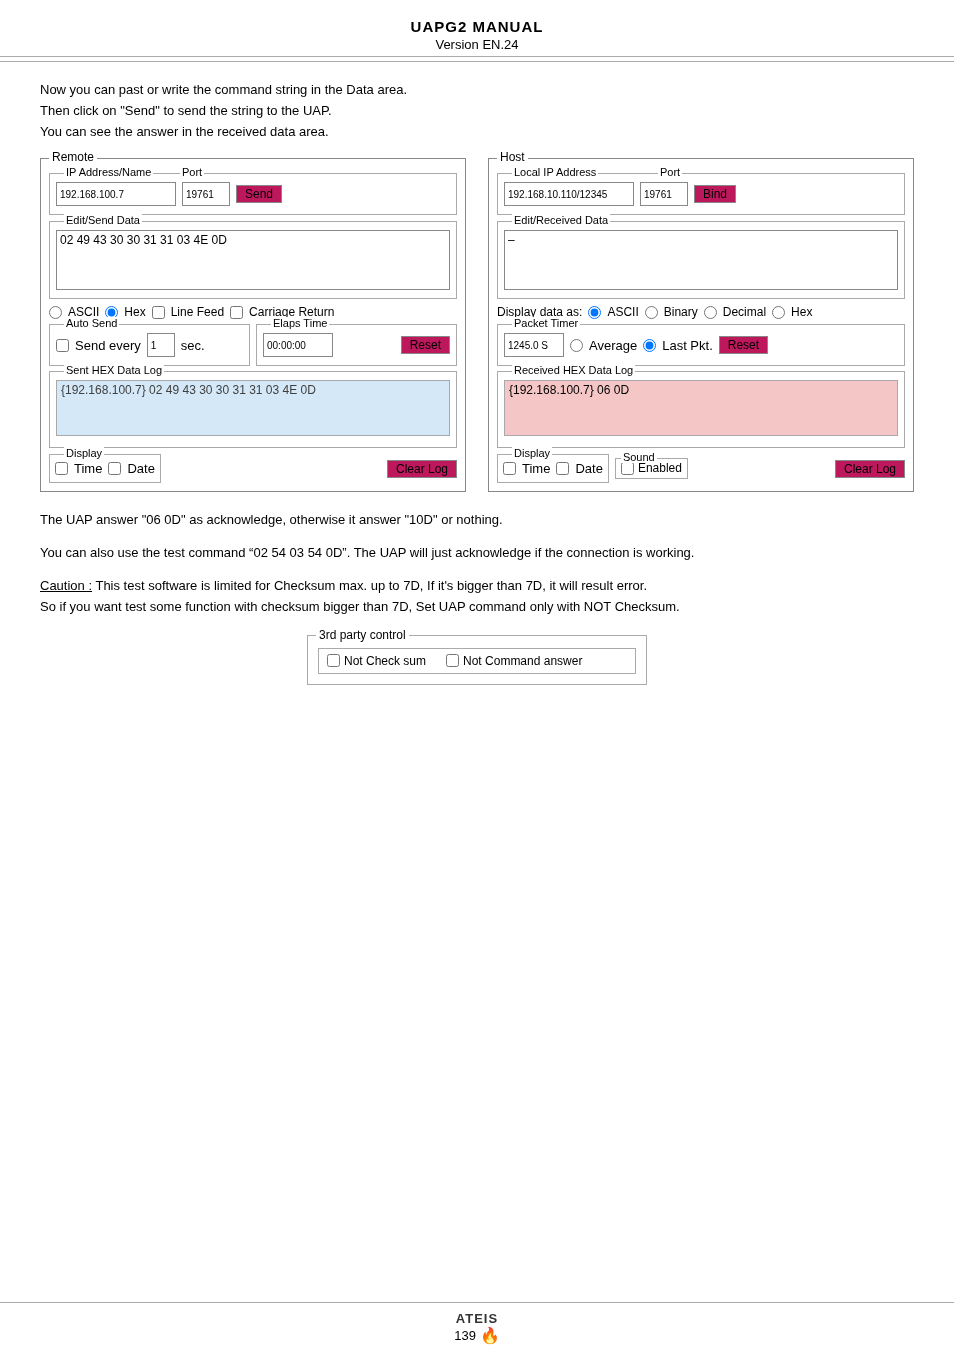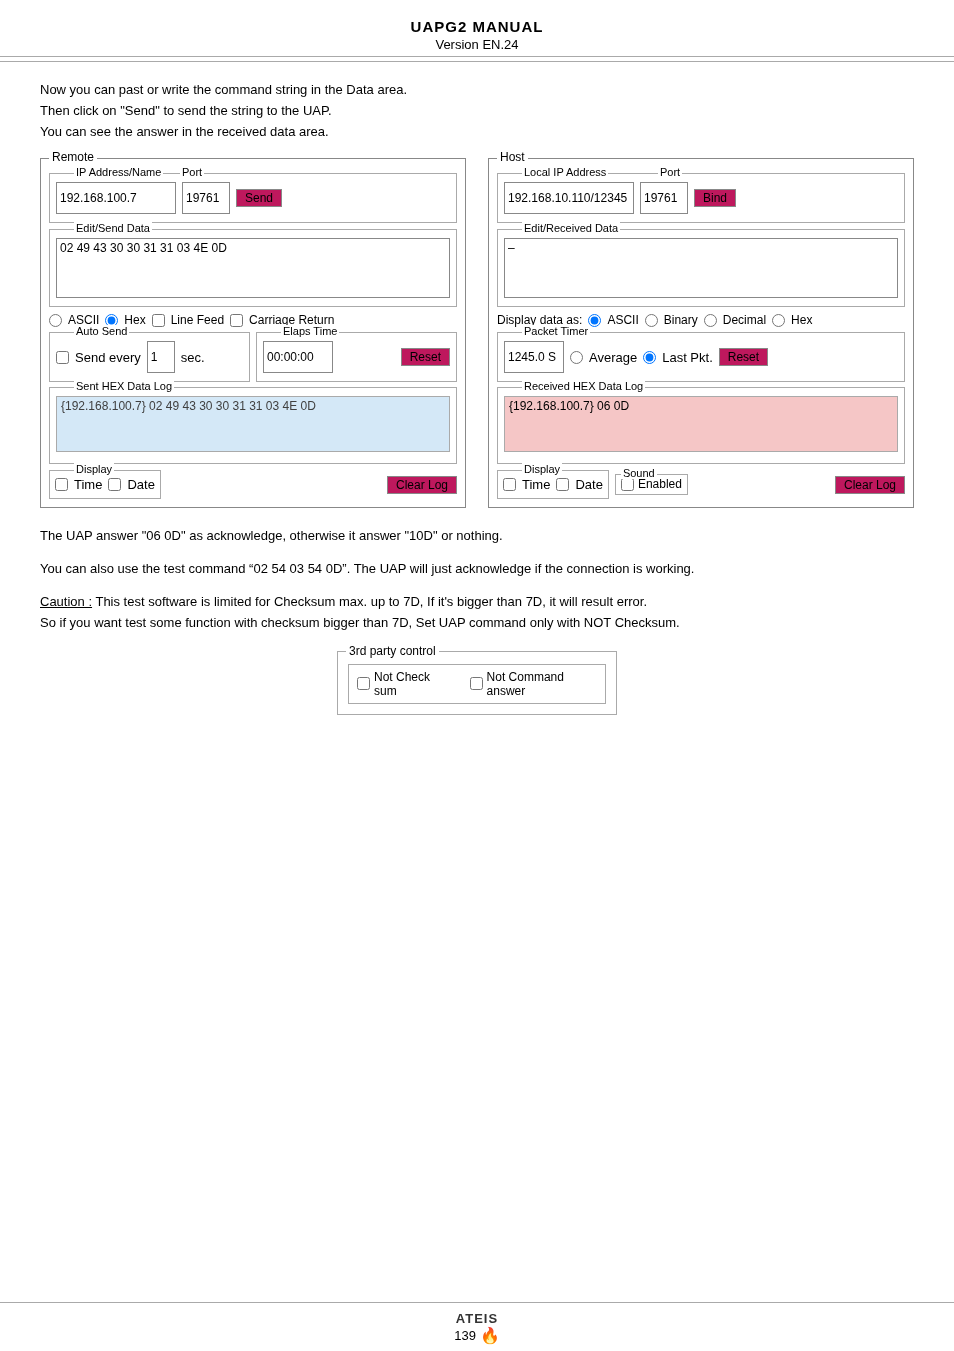"IP Address/Name" .subgroup-legend { left: 24px -> 14px }
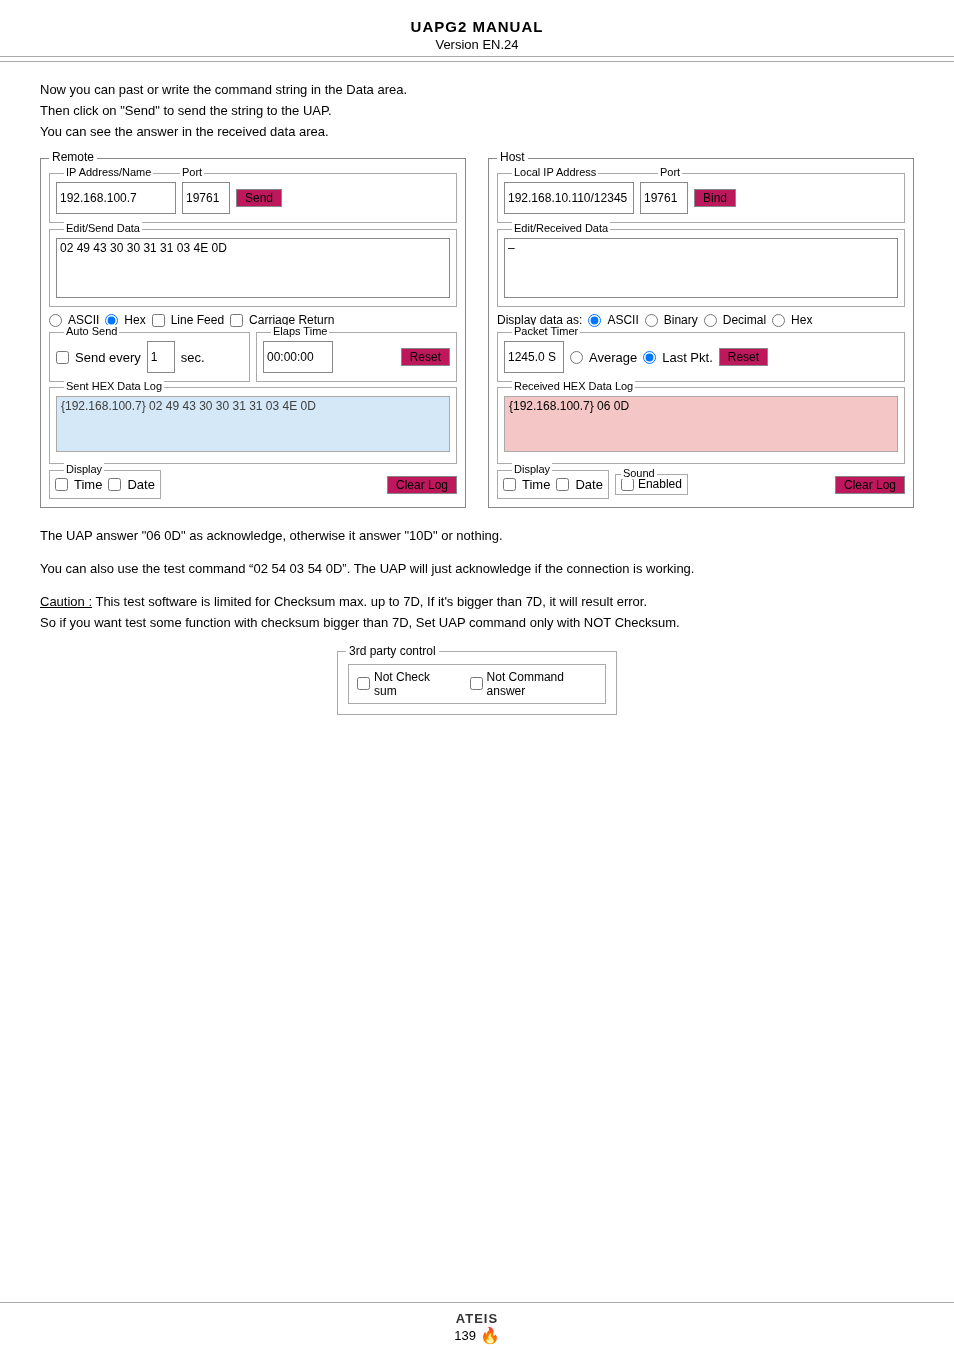"192.168.100.7" input[type="text"] { font-size: 12px -> 10px; height: 32px -> 24px }
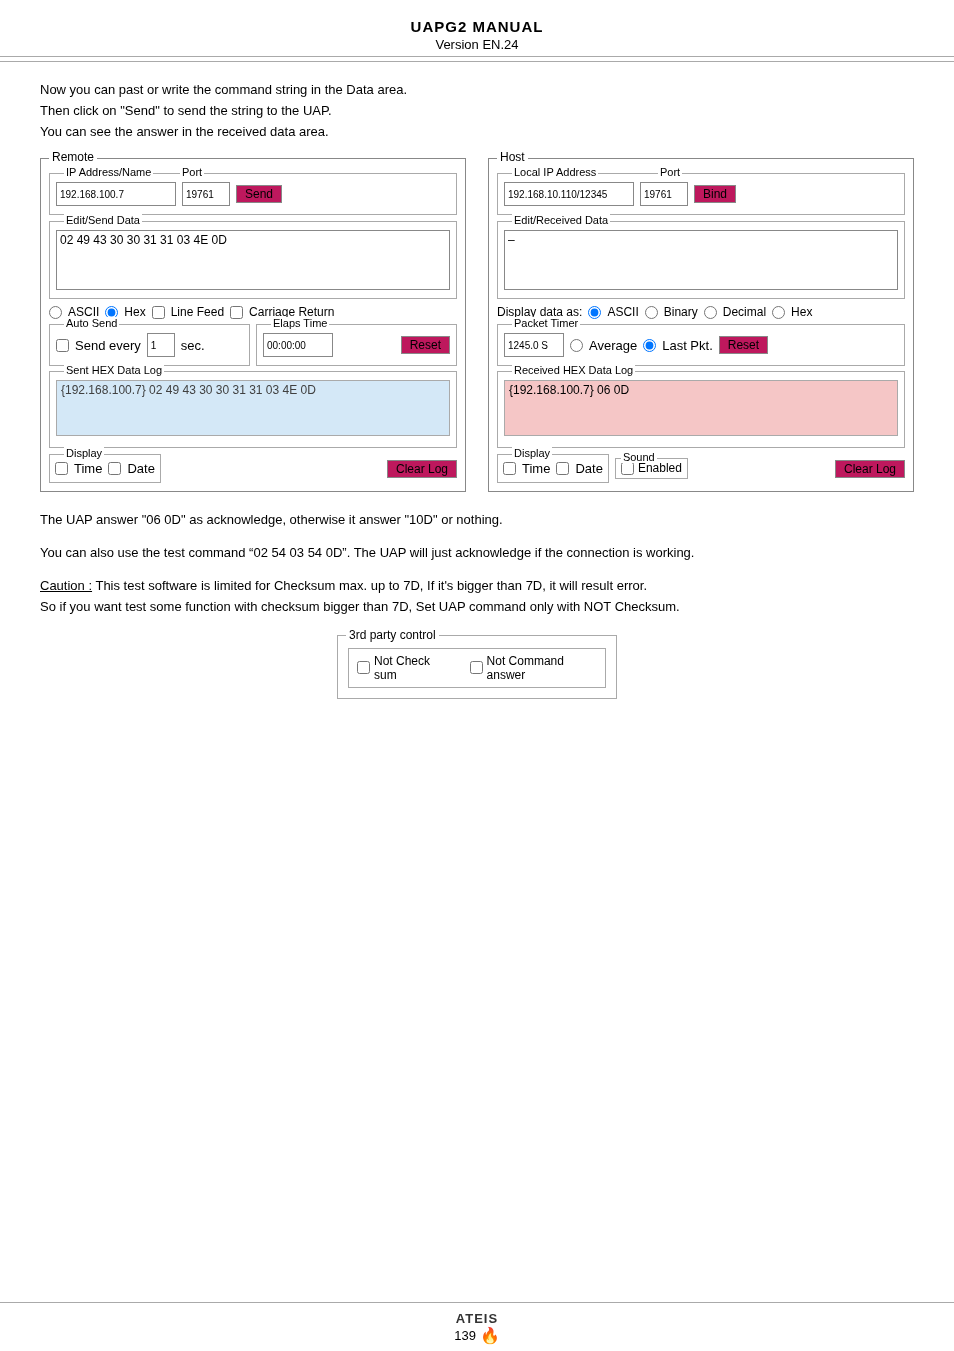"3rd party control" .third-party-container { width: 280px -> 340px }
